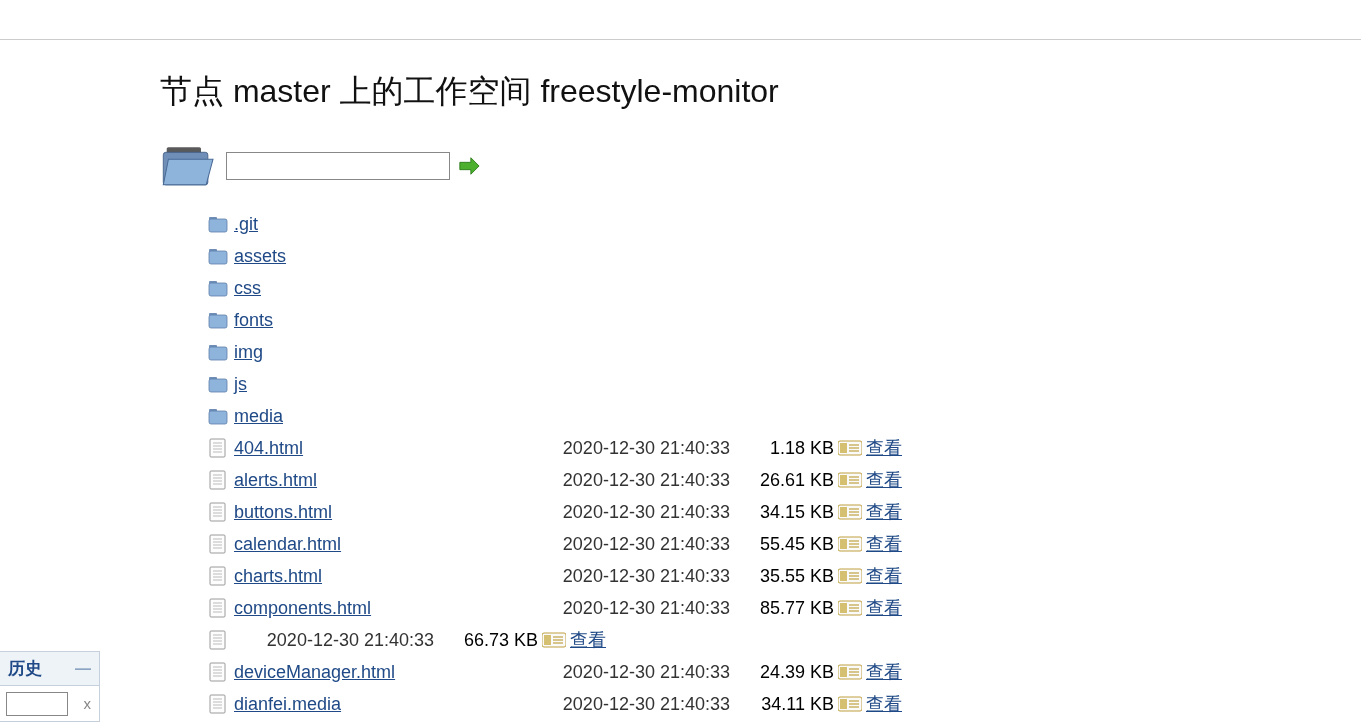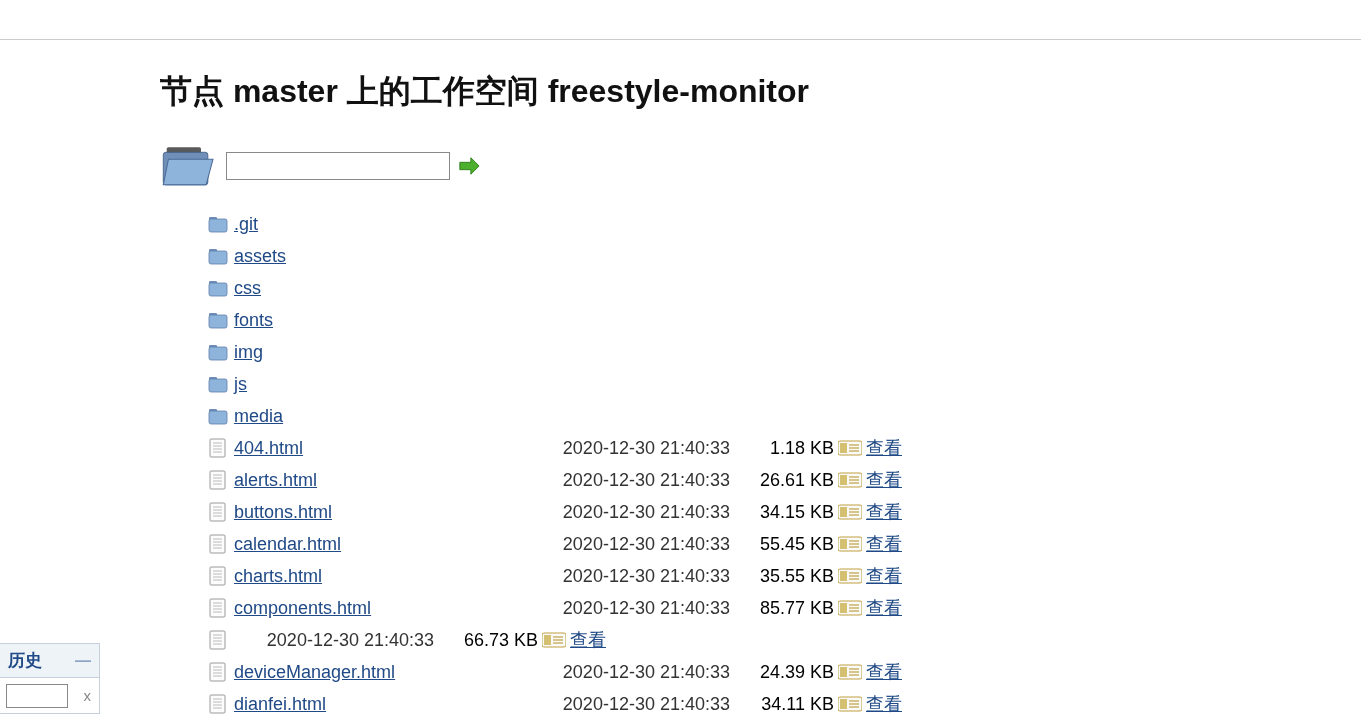"节点 master 上的工作空间 freestyle-monitor" h1 { font-weight: bold -> normal }
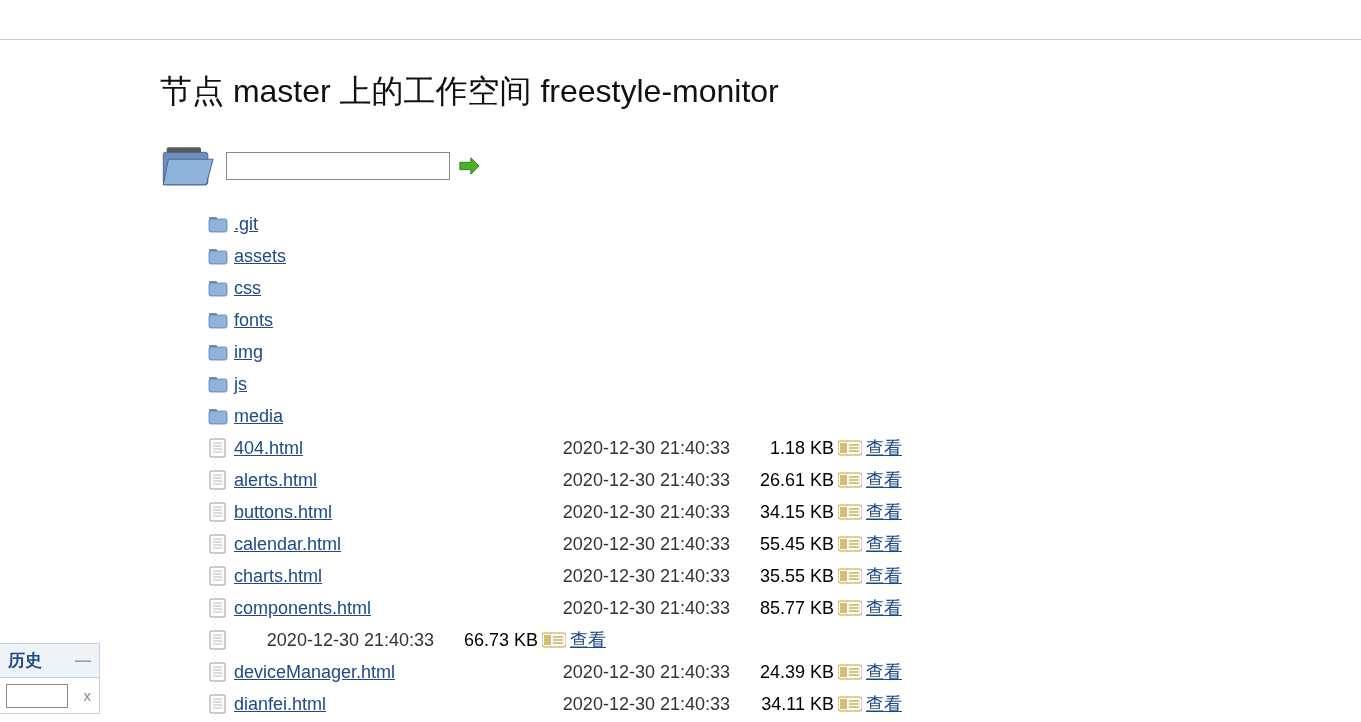"历史" .bottom-widget { bottom: 8px -> 0 }
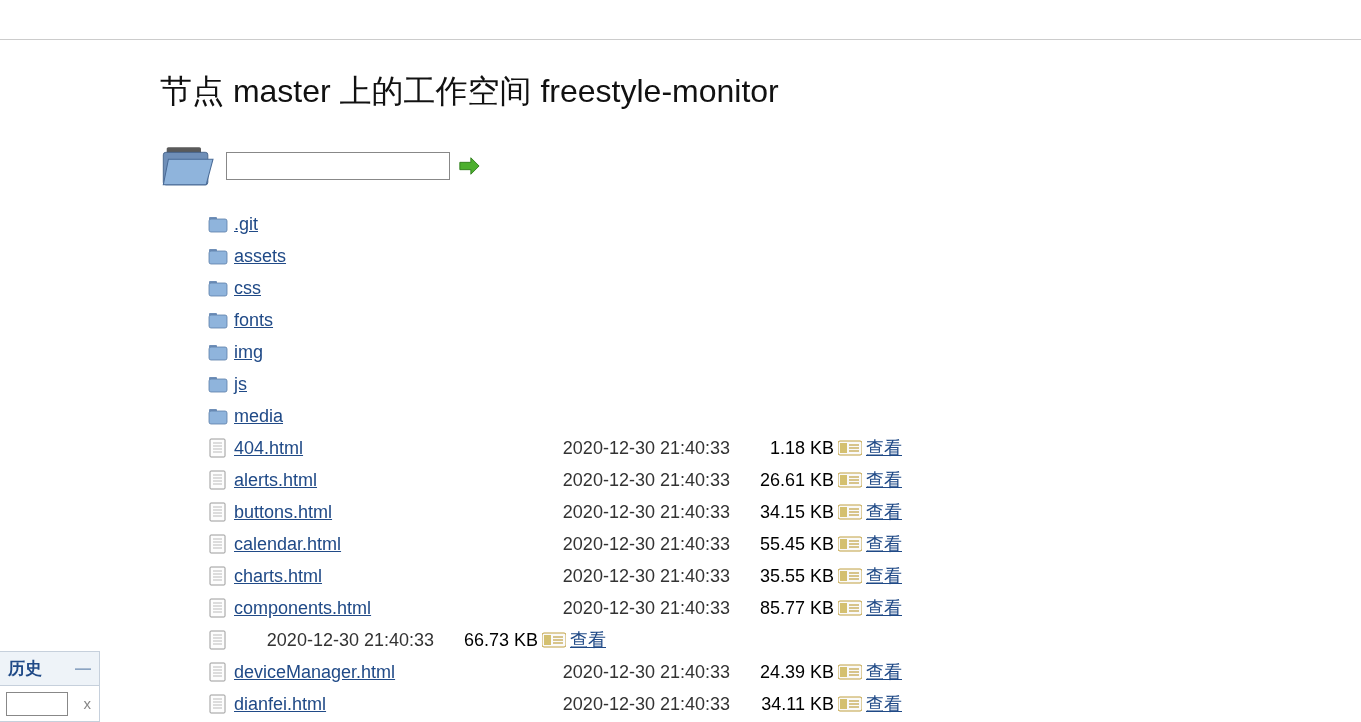"dianfei.html" a.link { text: dianfei.html -> dianfei.media }
